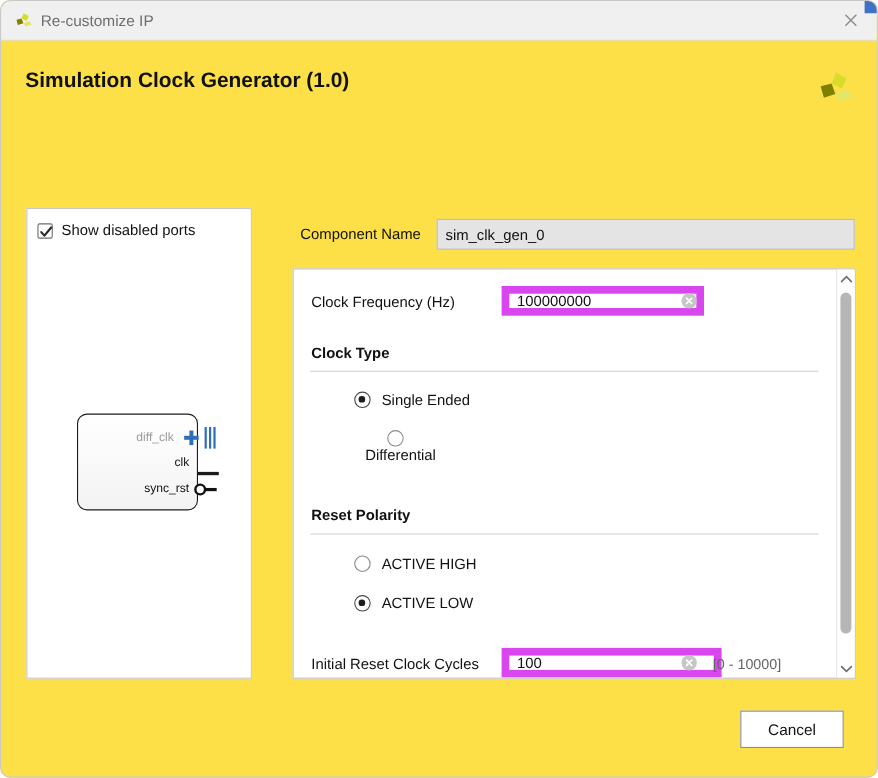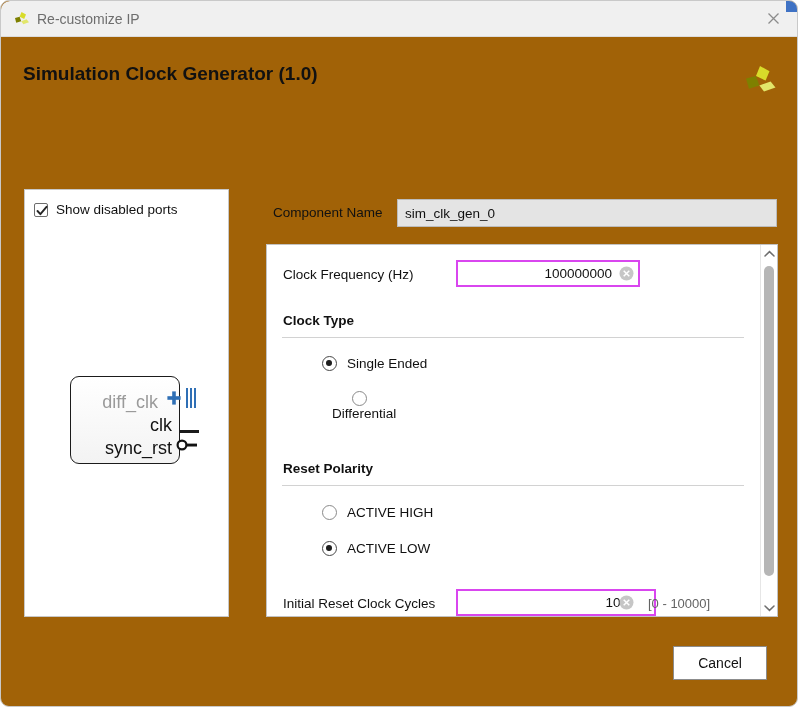"Re-customize IP" .dialog { background: #a16207 -> #fde047 }
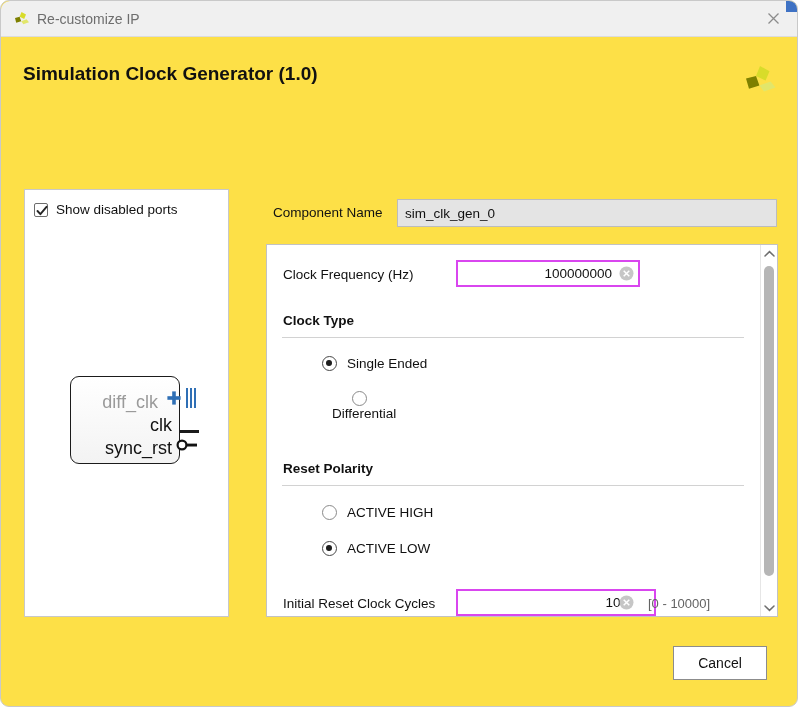"100000000" .txtfield { border: 2px solid #d946ef -> 7px solid #d946ef; text-align: right -> none }
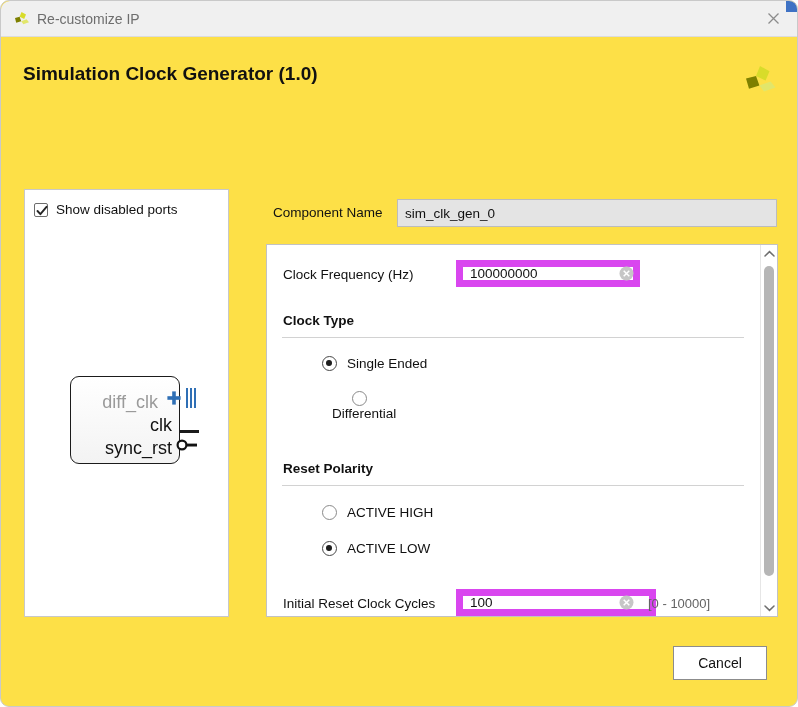"diff_clk" .port-label { font-size: 18px -> 11px }
